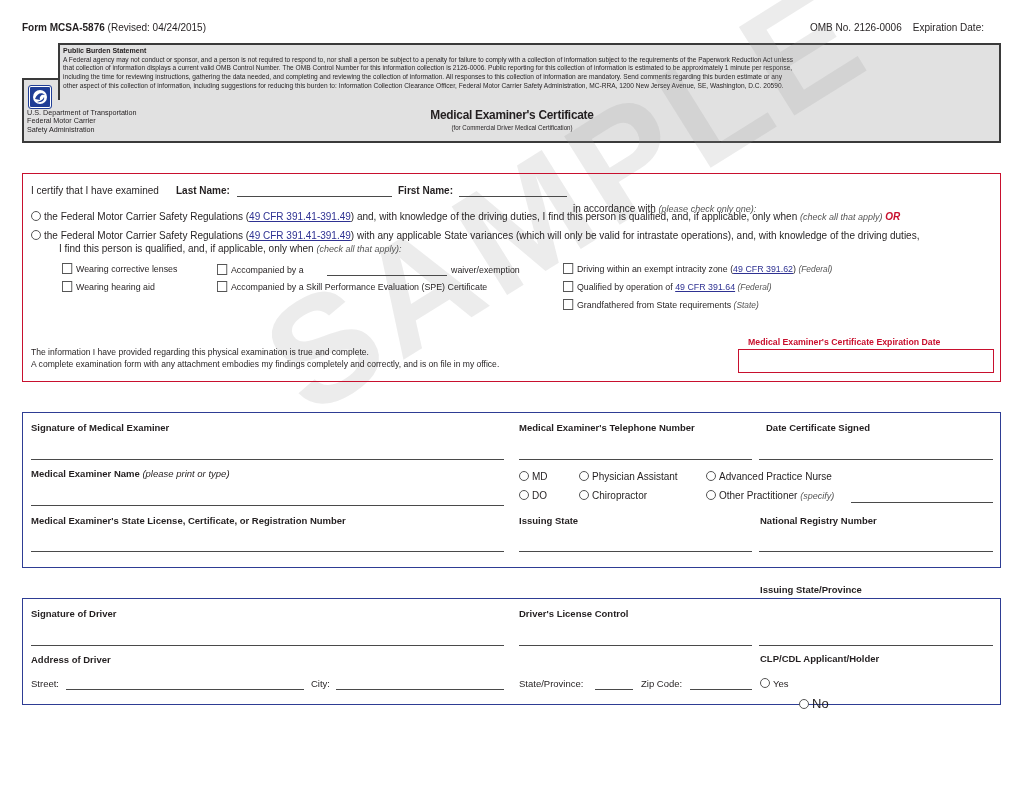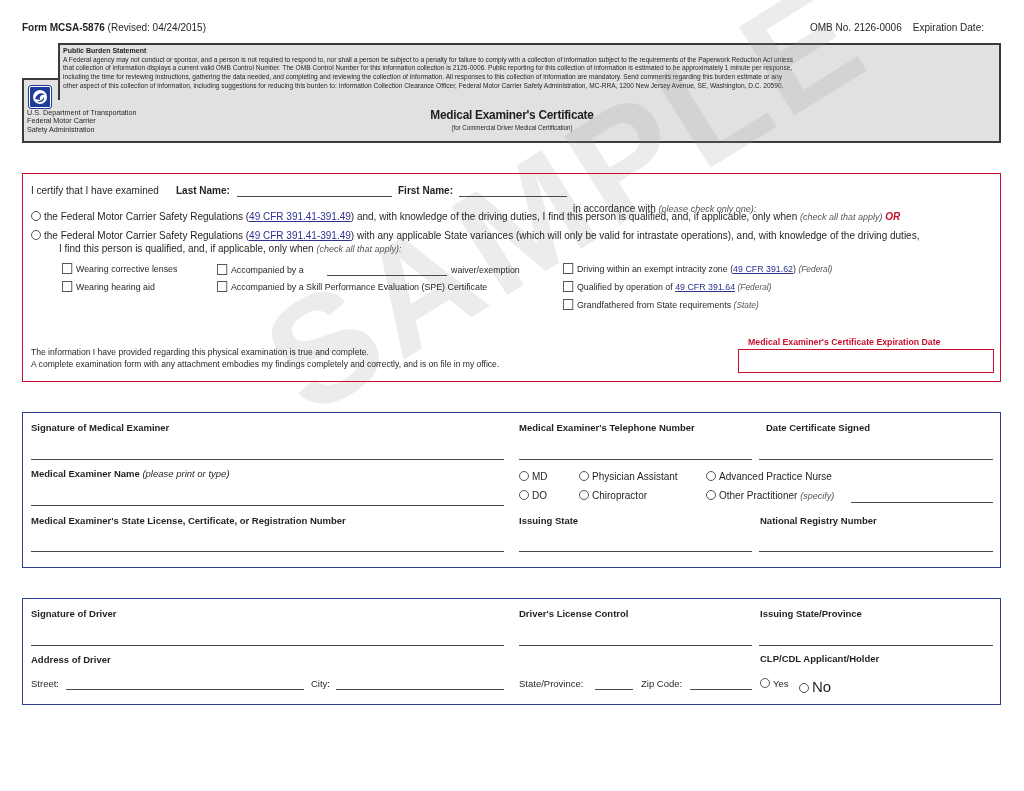"Issuing State/Province" div.abs { top: 608px -> 584px }
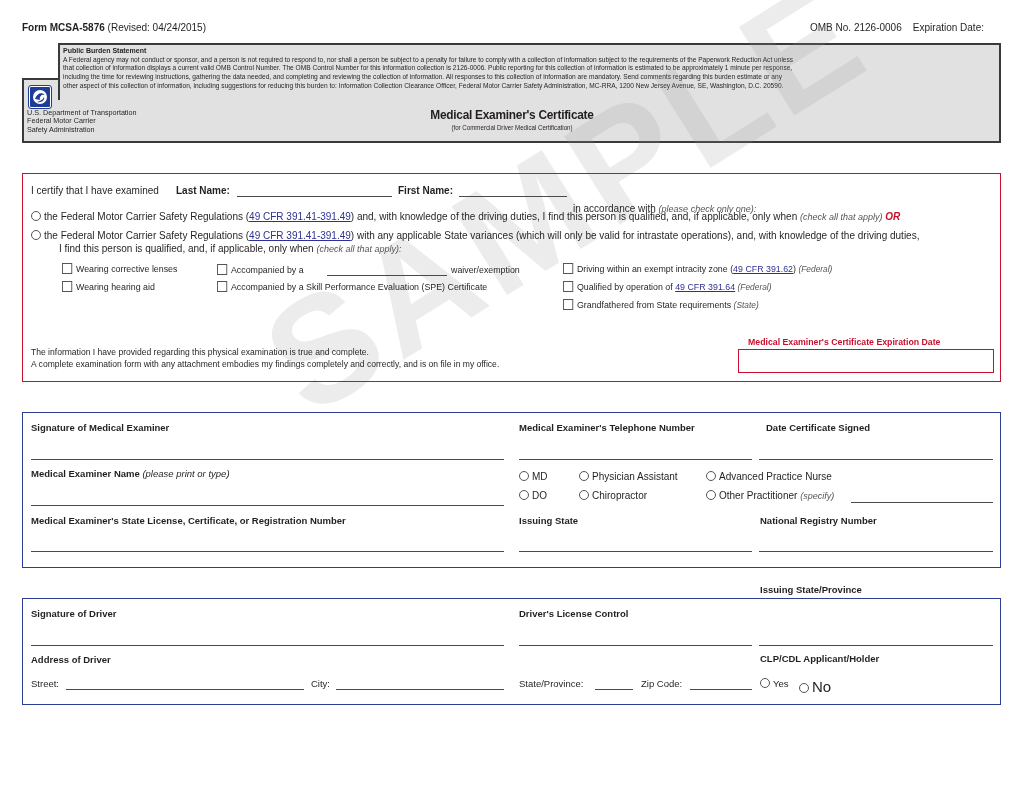"No" div.abs { font-size: 15px -> 13px; top: 678px -> 696px }
